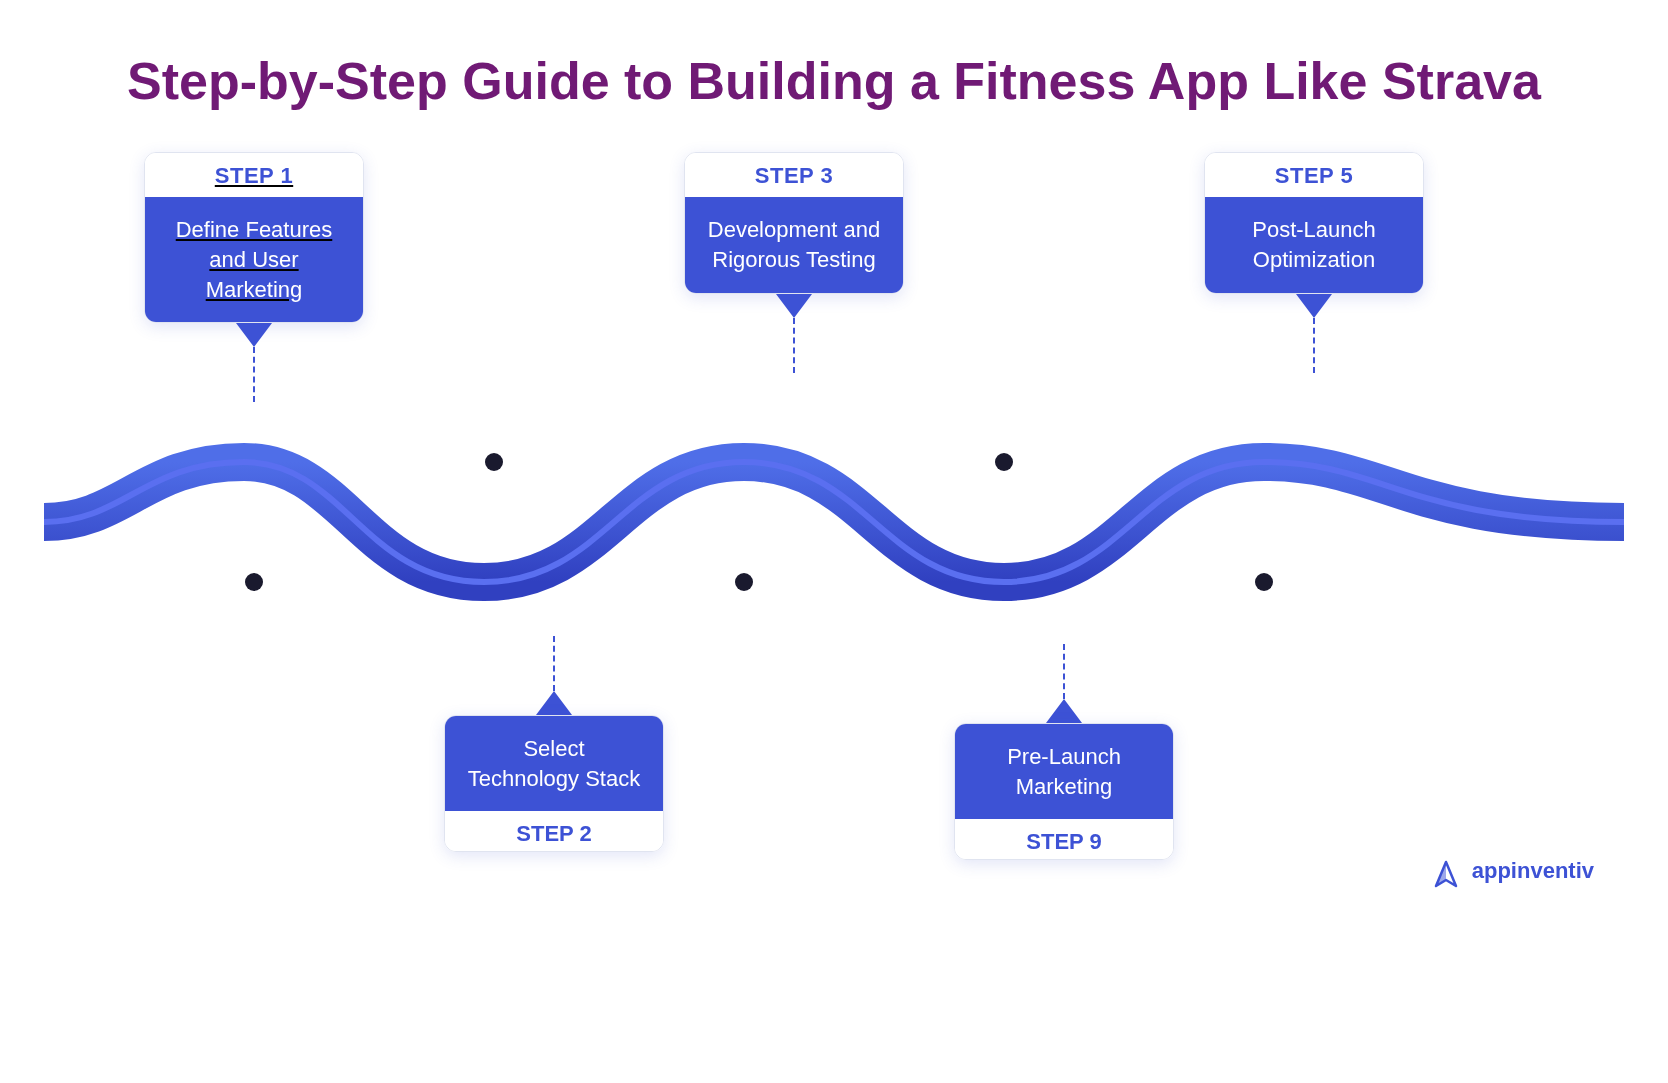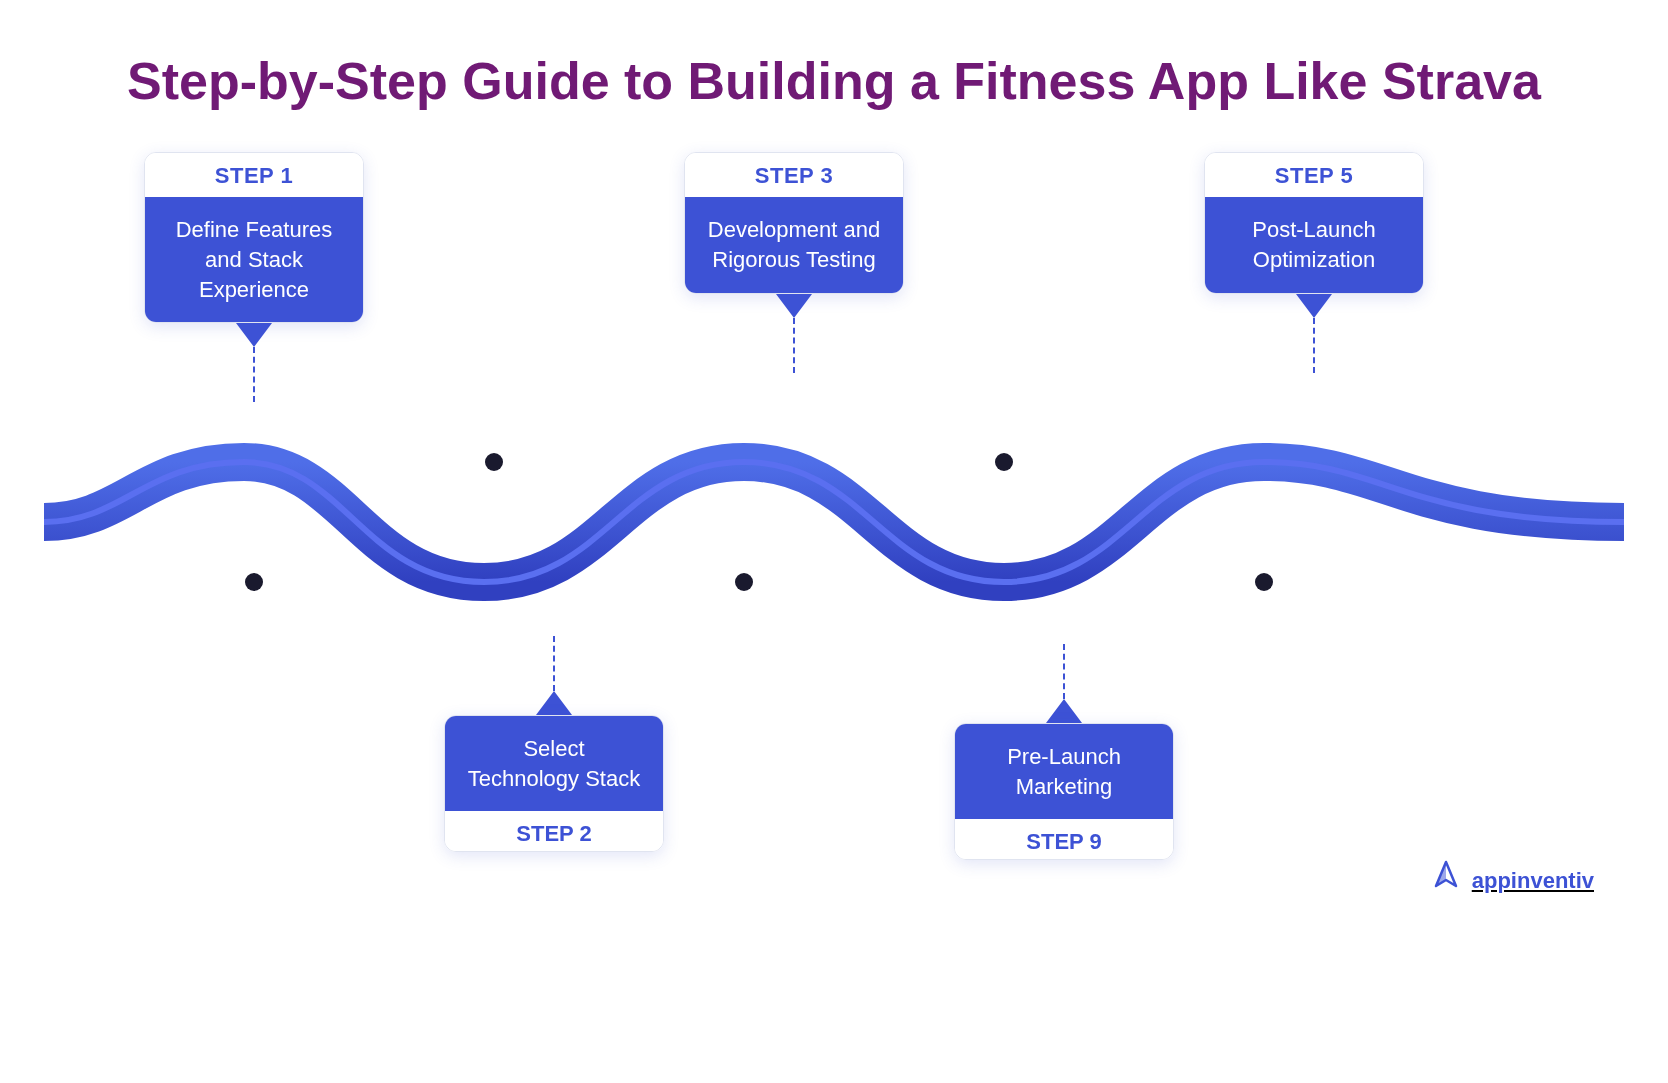"STEP 1" div.step-card-above { text-decoration: none -> underline }
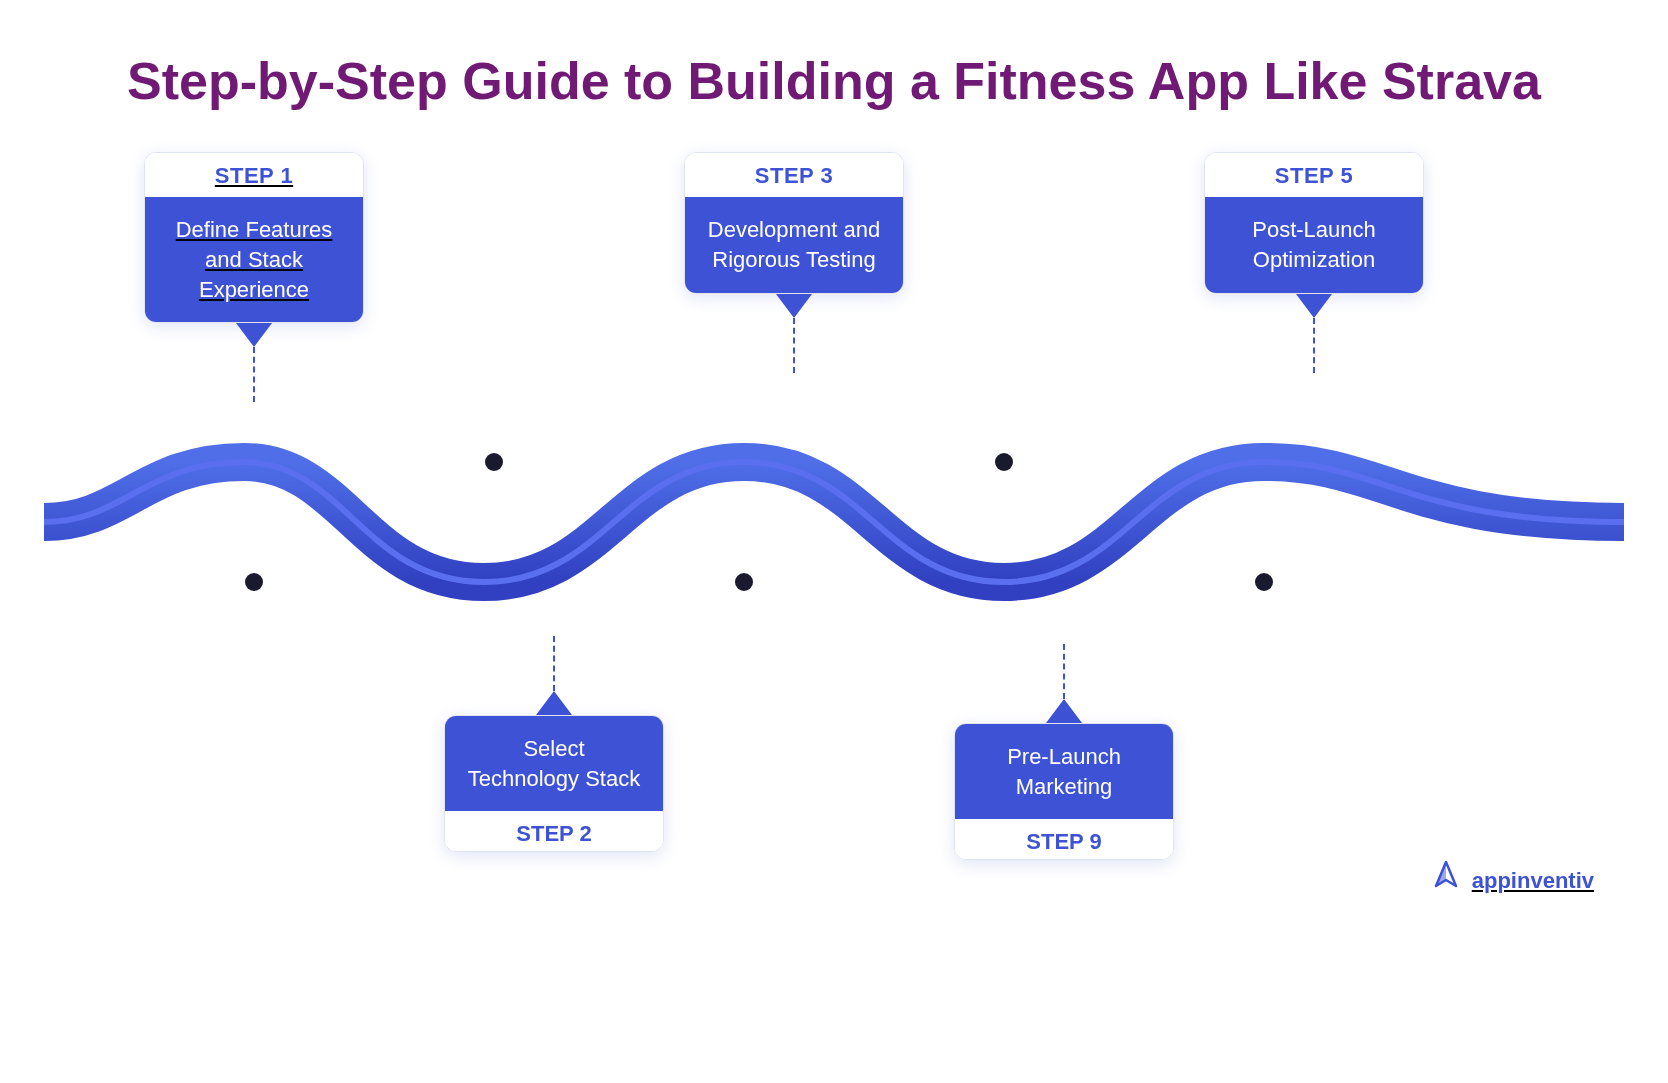"Define Features and Stack Experience" div.card-body { text: Stack Experience -> User Marketing }
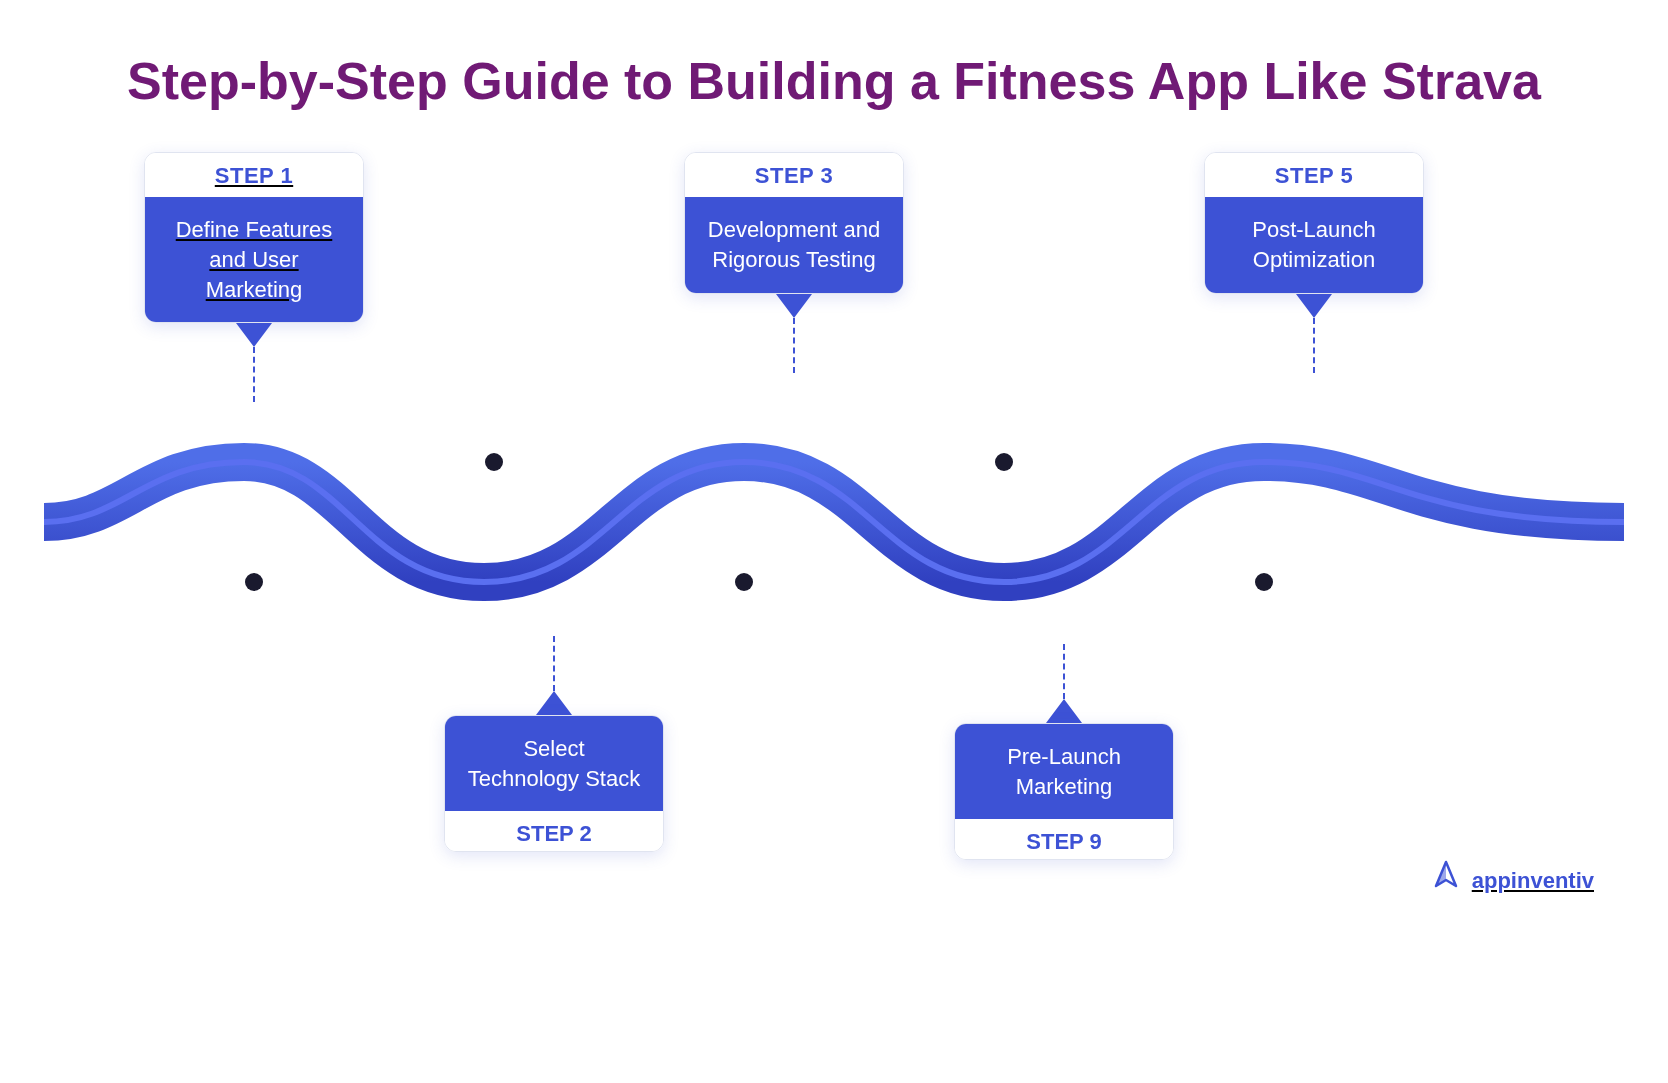"appinventiv" .logo-area { align-items: flex-end -> flex-start; text-decoration: underline -> none }
